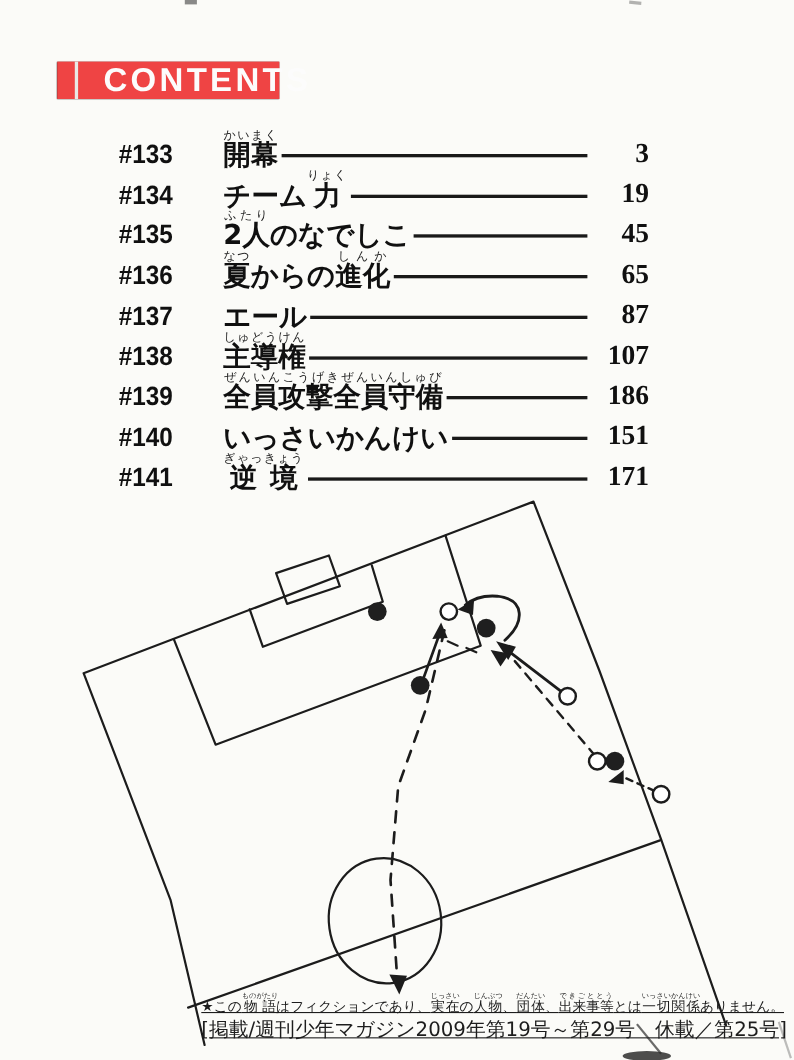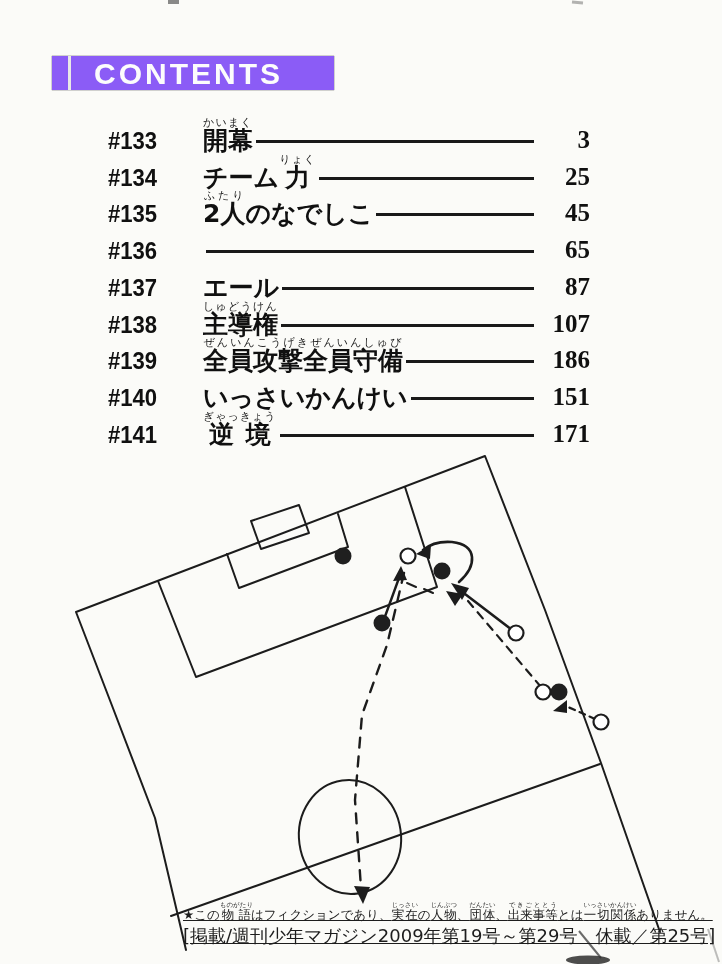"CONTENTS" .banner { background: #8b5cf6 -> #ef4444; width: 282px -> 202px }
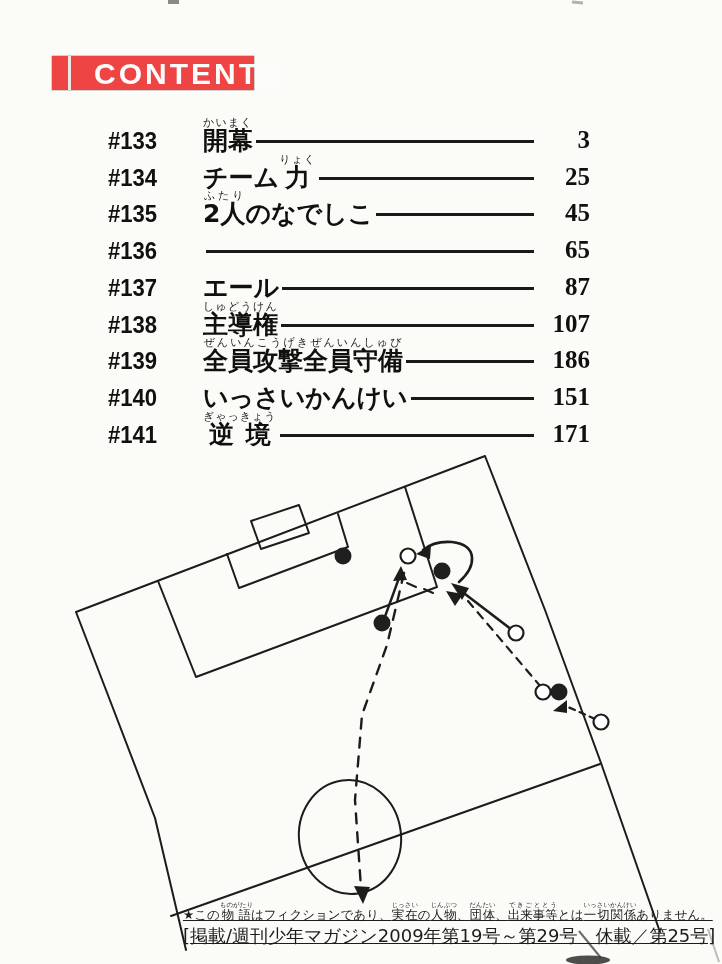"25" div.chap-page { text: 25 -> 19 }
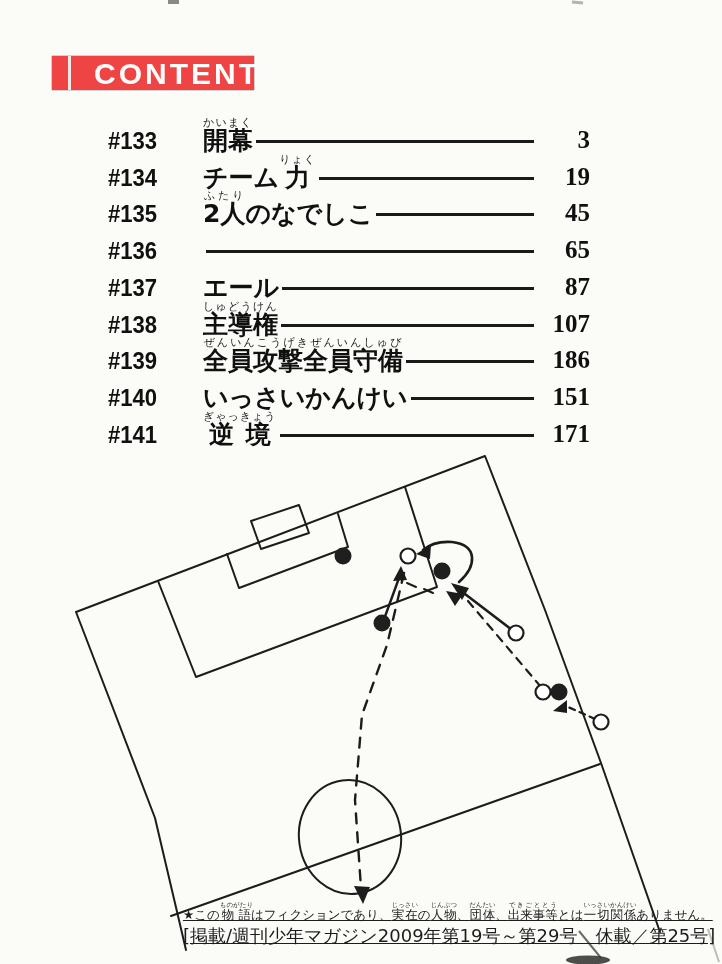"夏なつからの進化しんか" div.chap-title { html: none -> <div><ruby>夏<rt>なつ</rt></ruby><ruby>からの</ruby><ruby>進化<rt>しんか</rt></ruby></div> }
